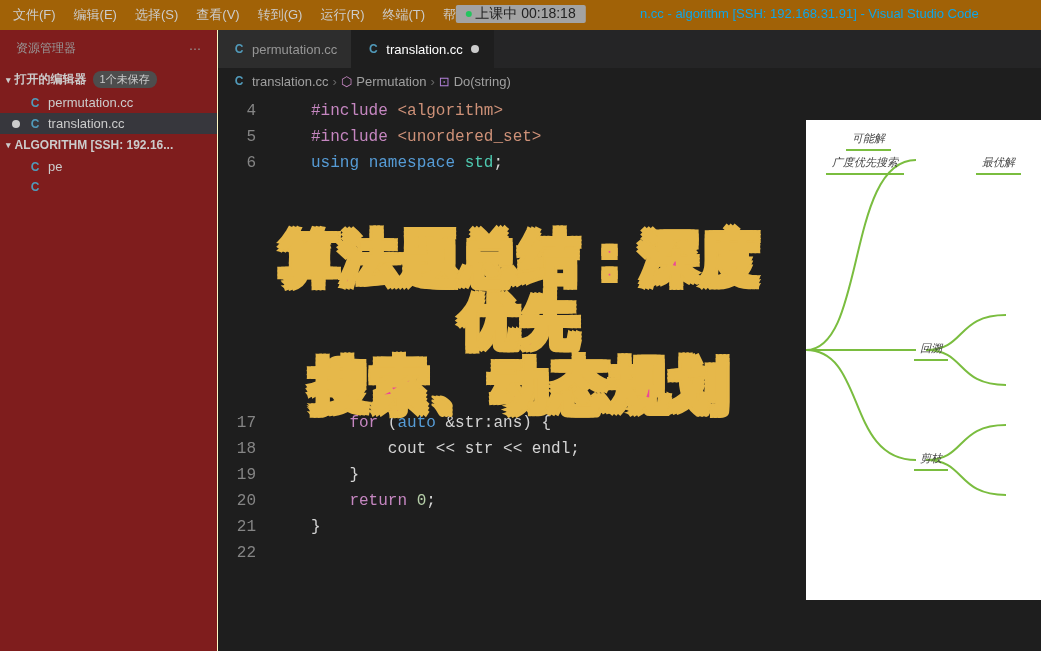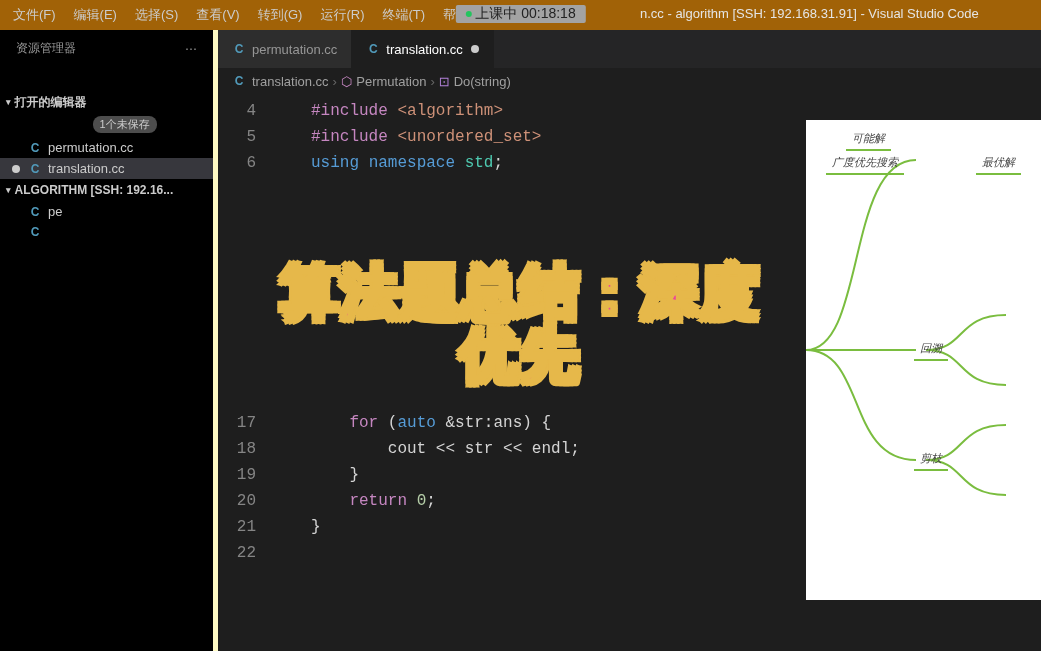"n.cc - algorithm [SSH: 192.168.31.91]" .title-right { color: #e5e5e5 -> #0ea5e9 }
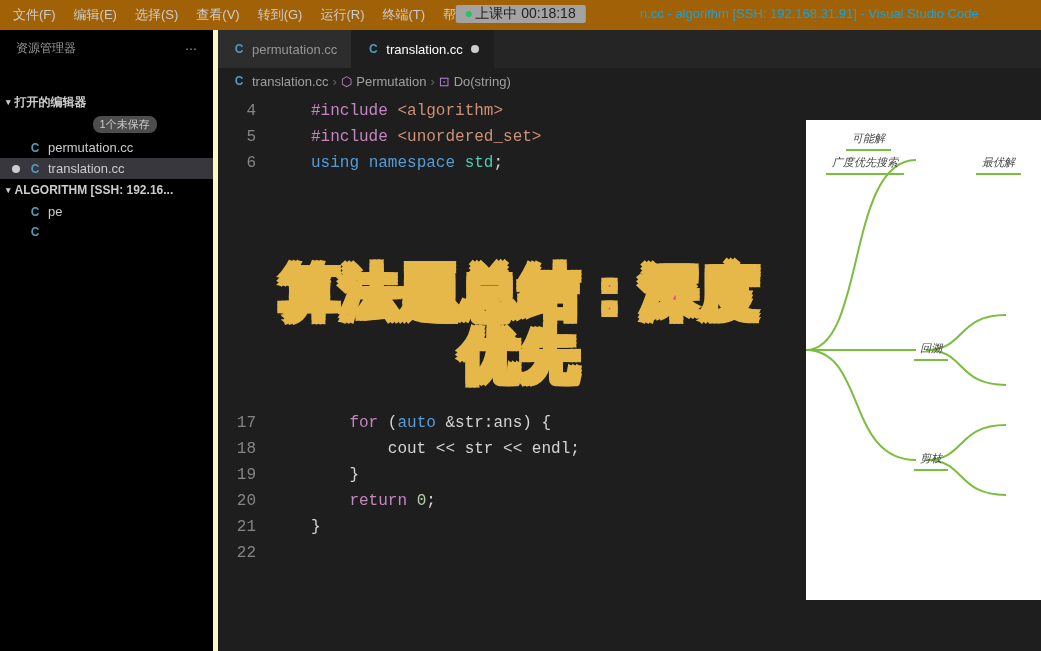"资源管理器" .sidebar { background: #000000 -> #7f1d1d; border-right: 5px solid #fef9c3 -> 1px solid #fef9c3 }
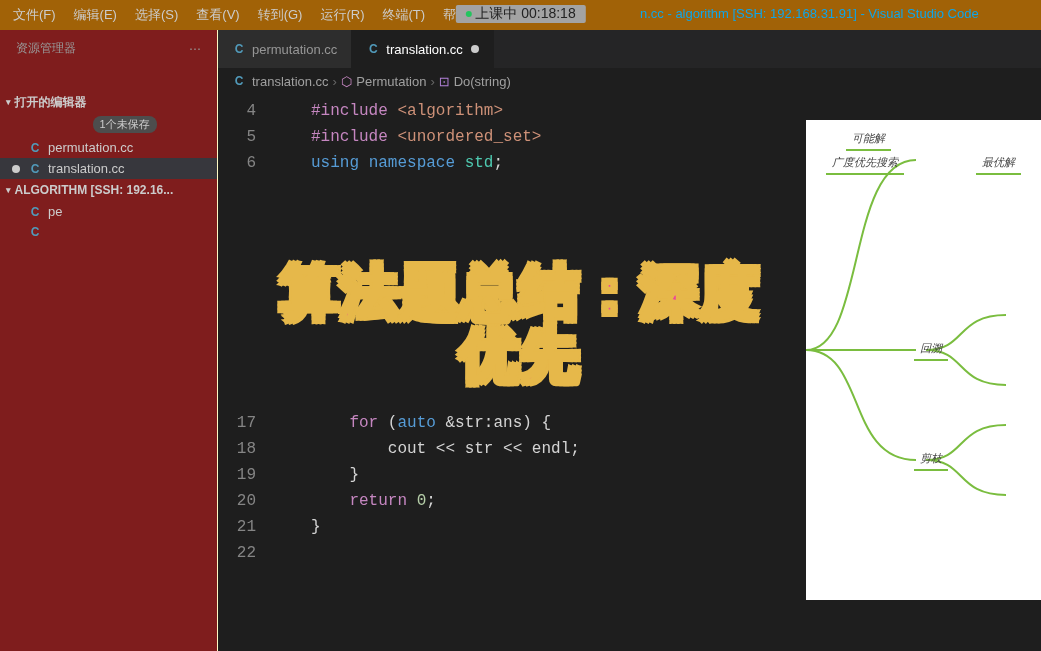"1个未保存" .badge { margin-top: 45px -> none }
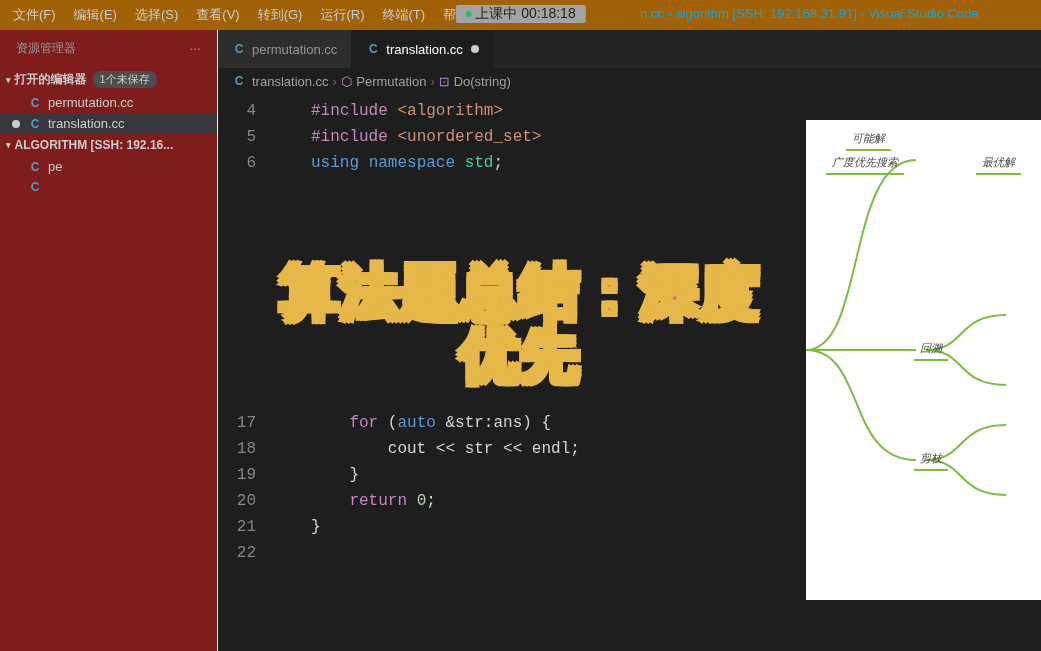"搜索、动态规划" div.overlay-text { html: none -> <div>搜索、动态规划</div> }
